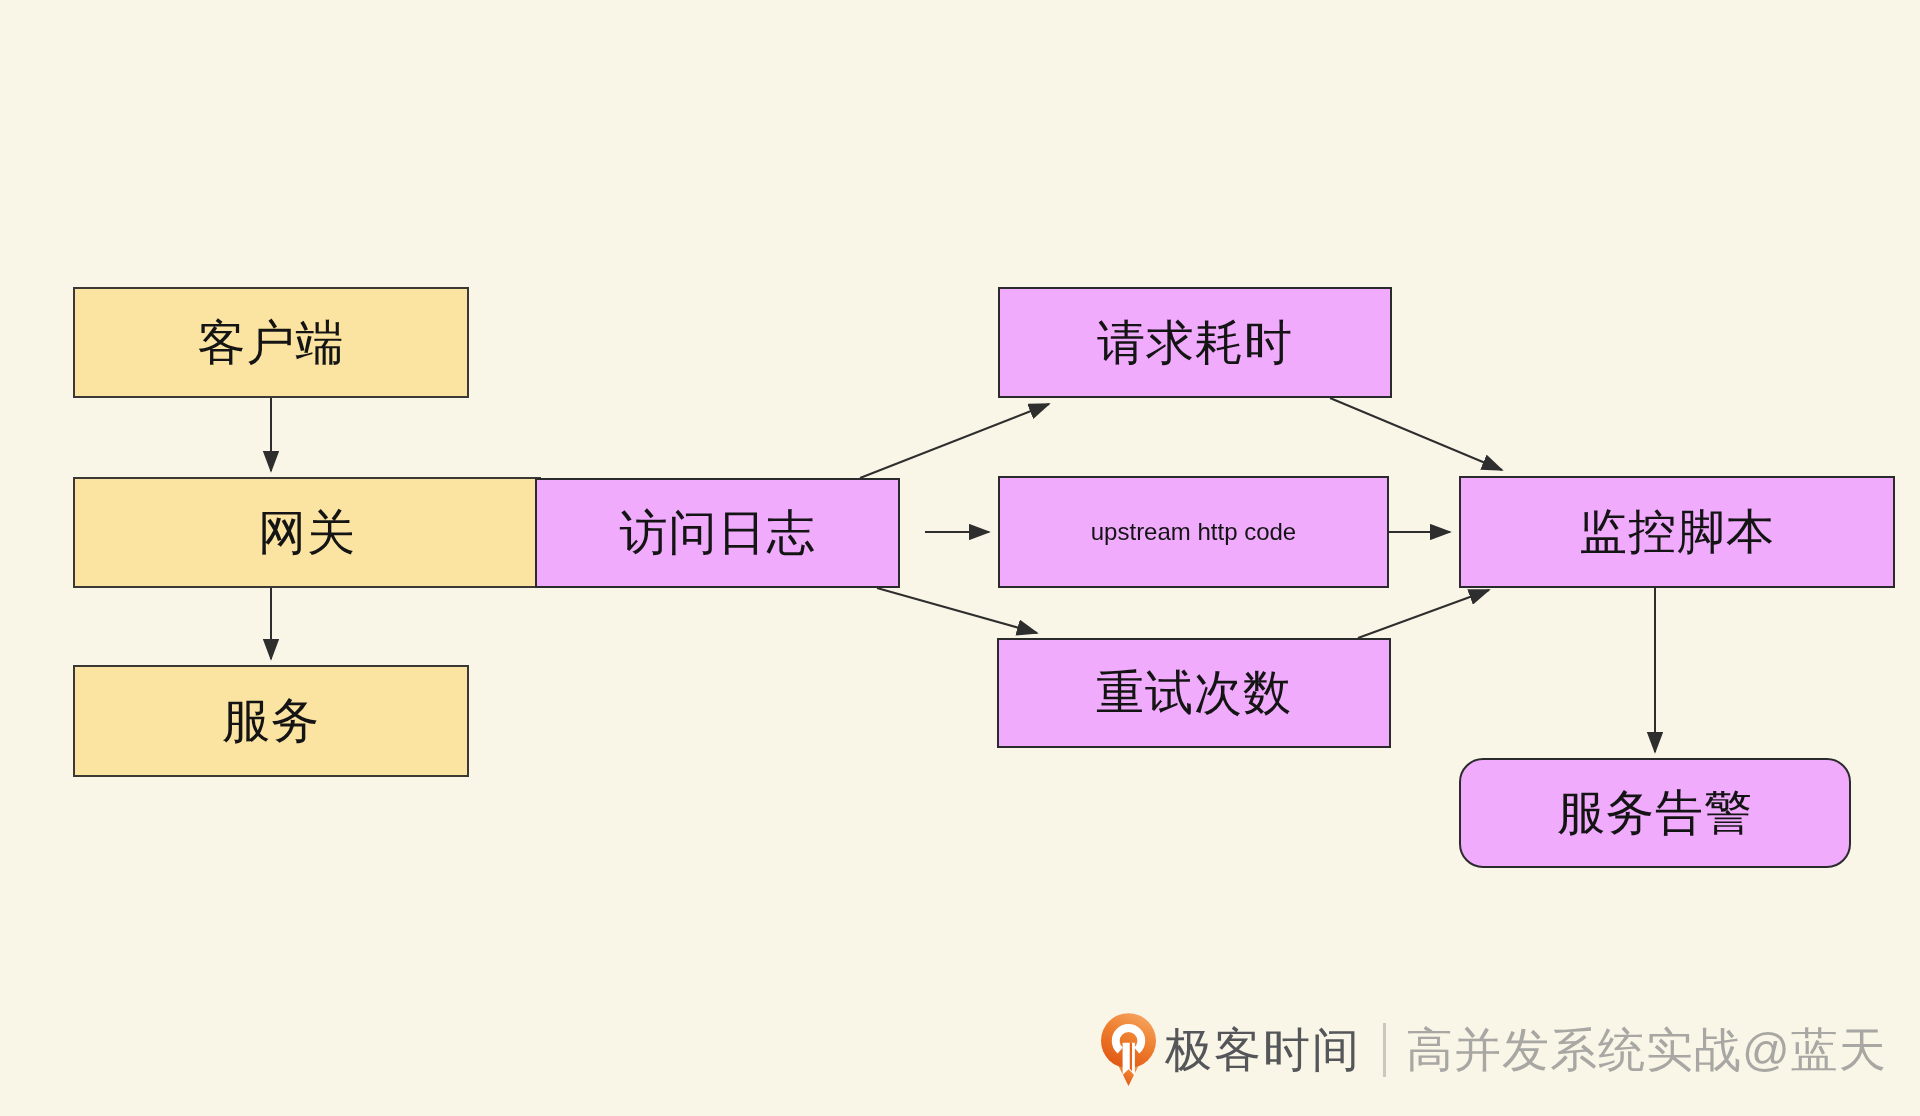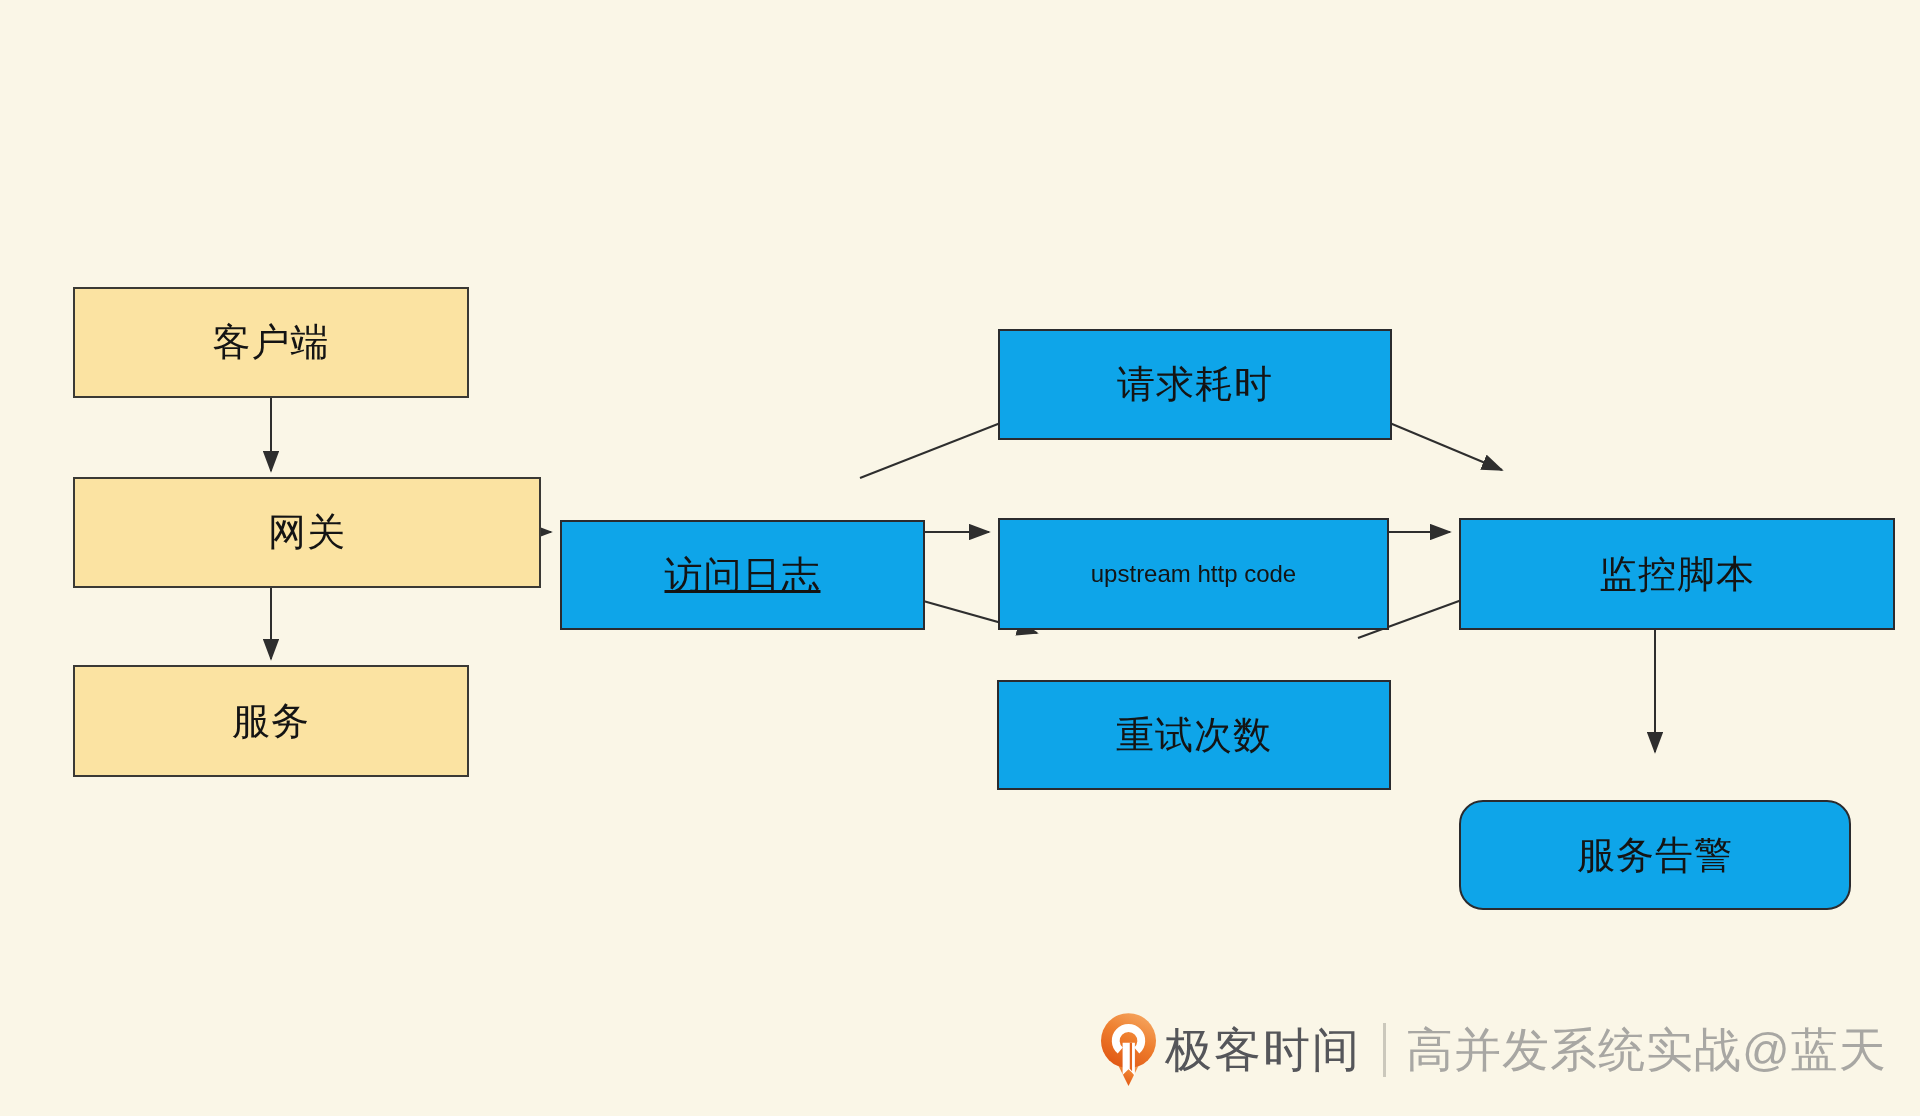"客户端" .node { font-size: 38px -> 48px }
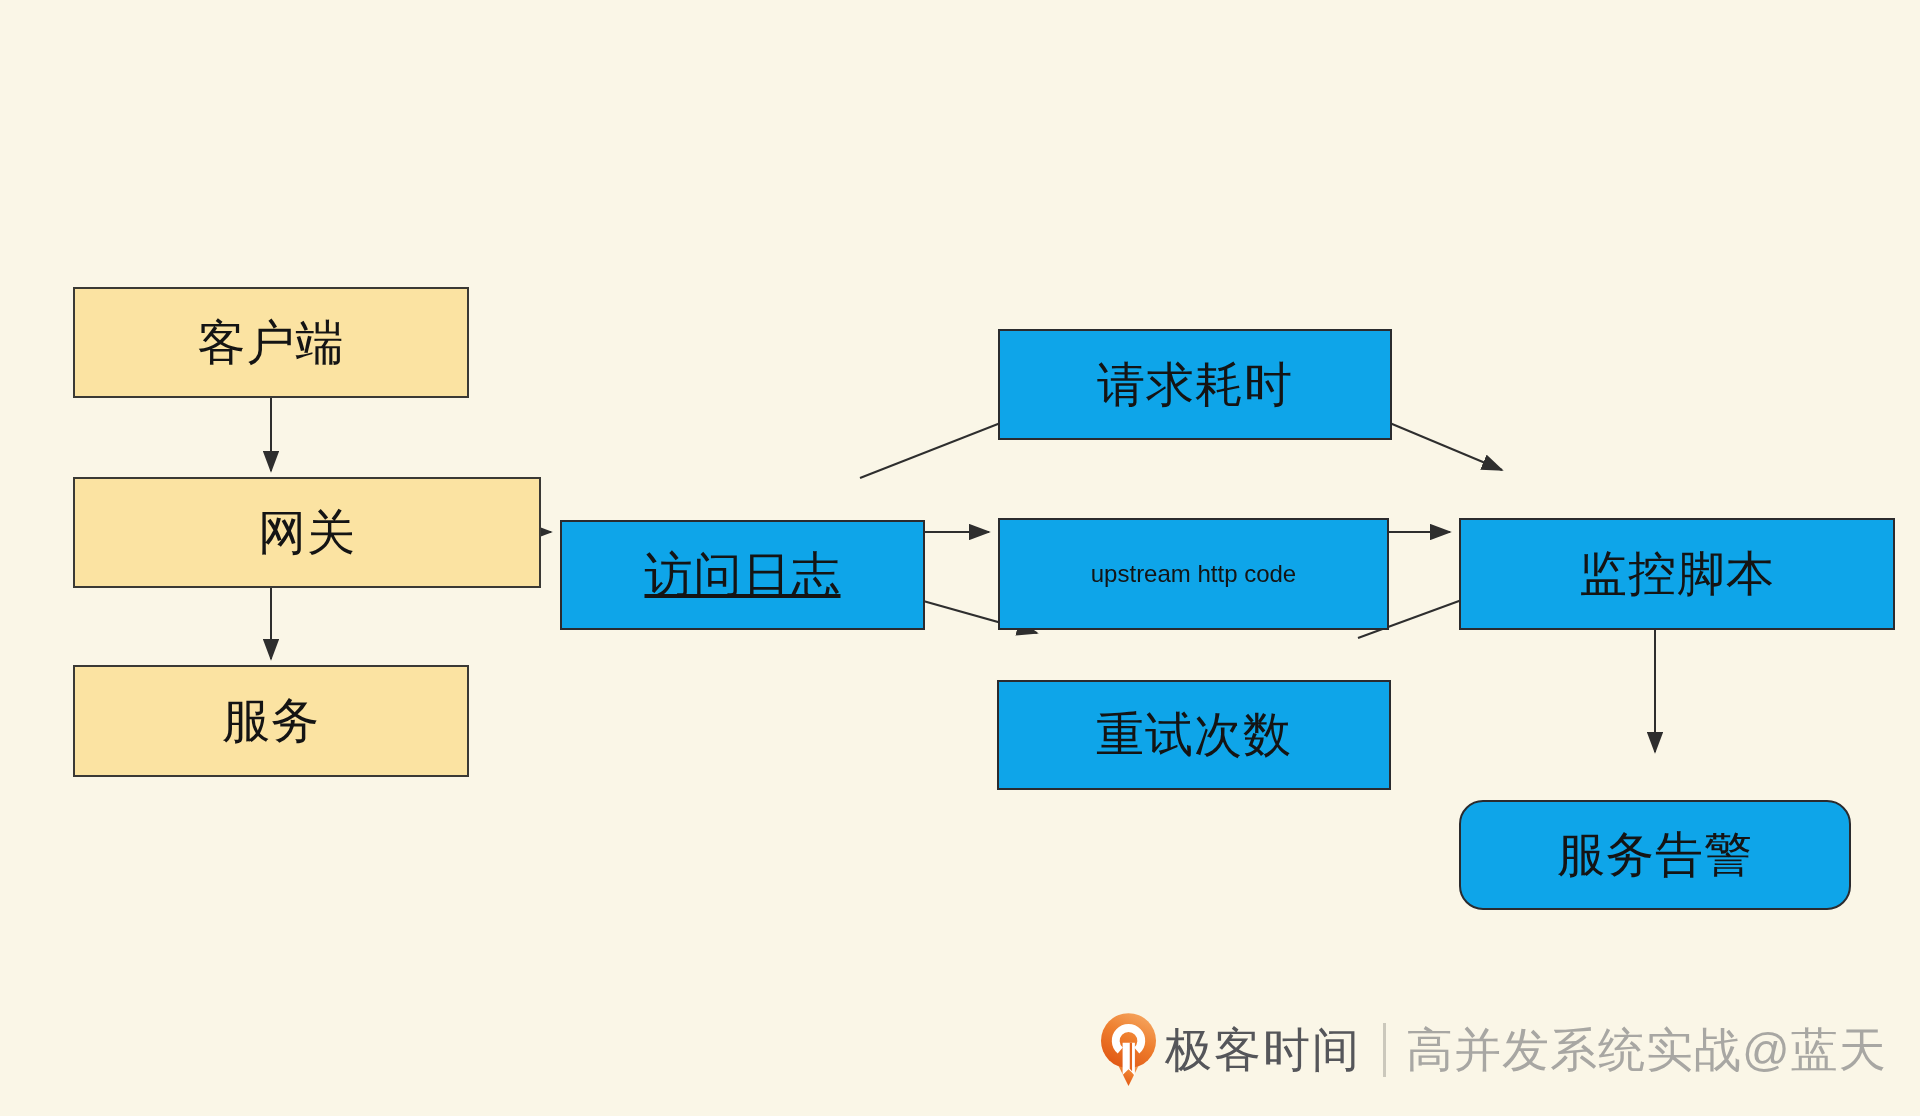"请求耗时" .node.blue { background: #0ea5e9 -> #f0abfc; margin-top: 42px -> none }
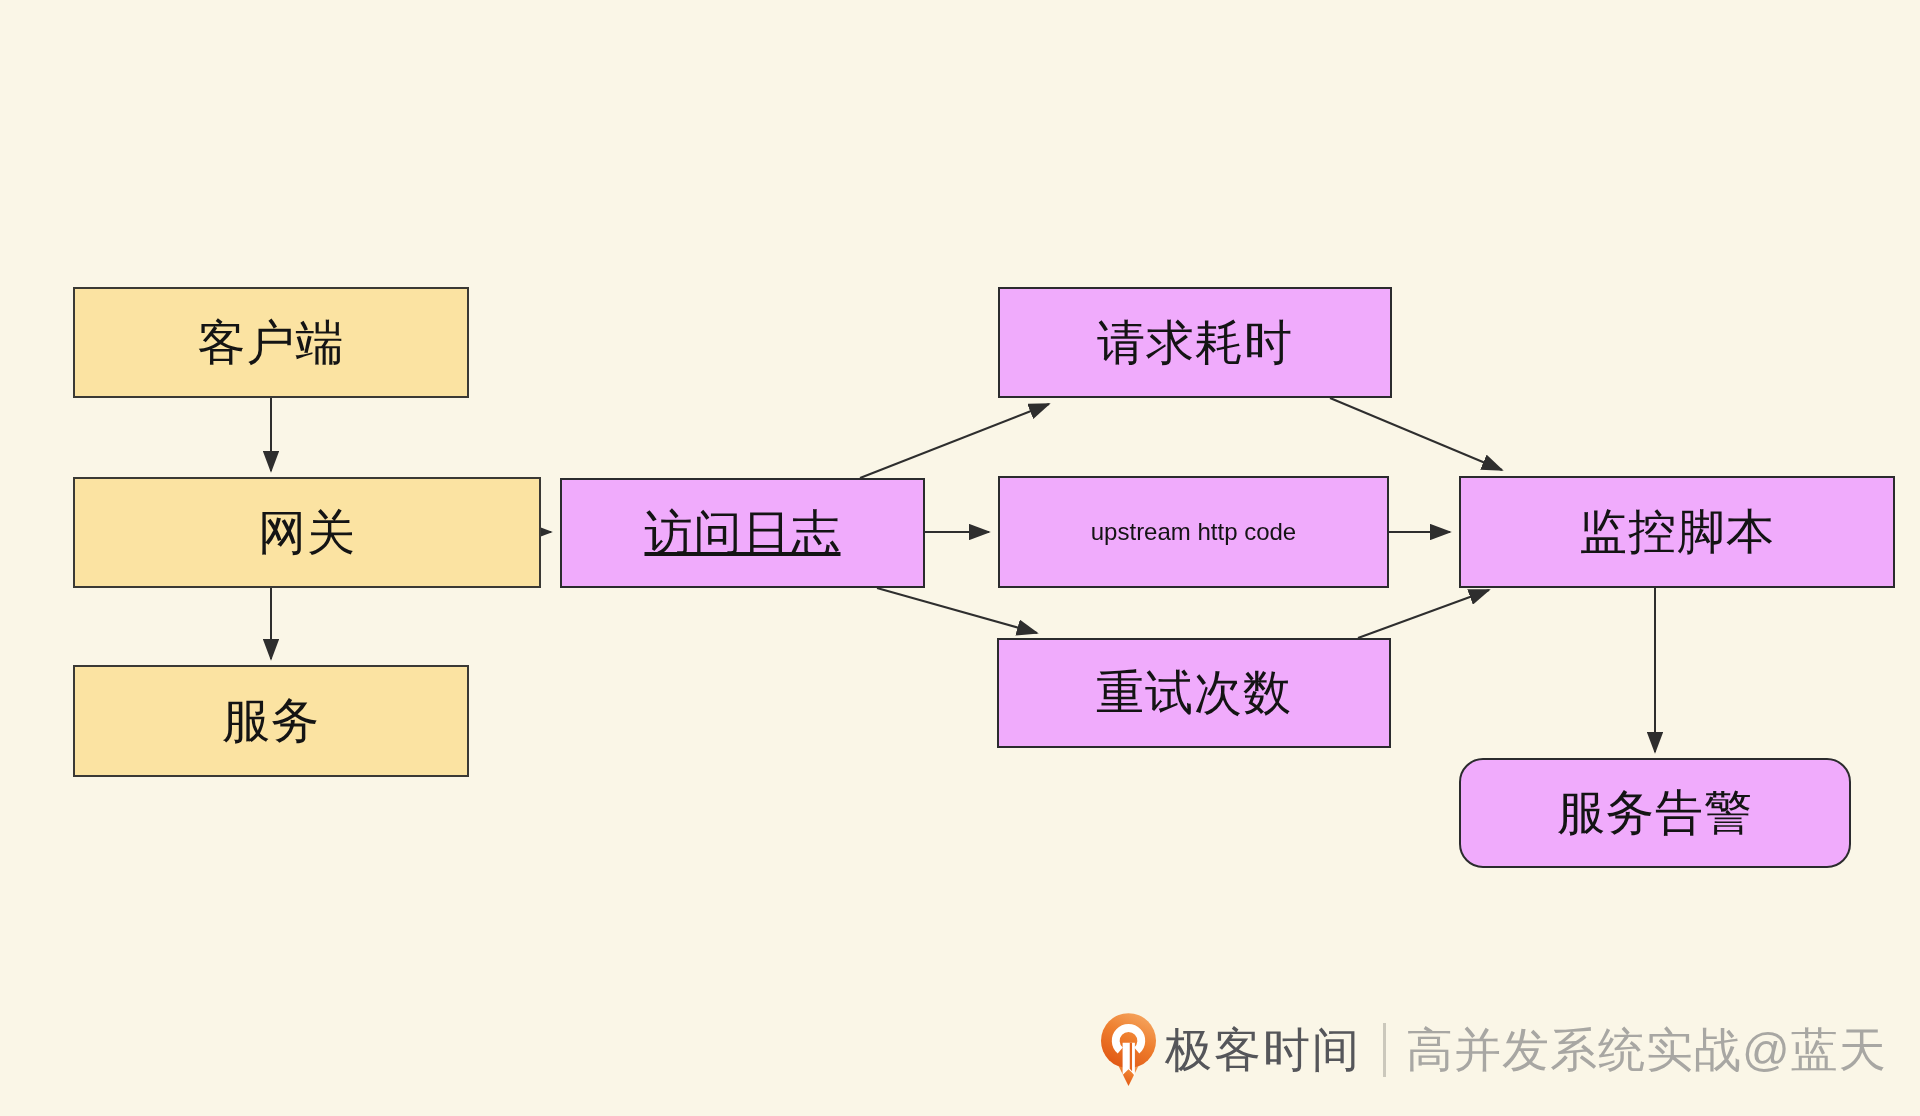"访问日志" .n-accesslog { left: 560px -> 535px; text-decoration: underline -> none }
